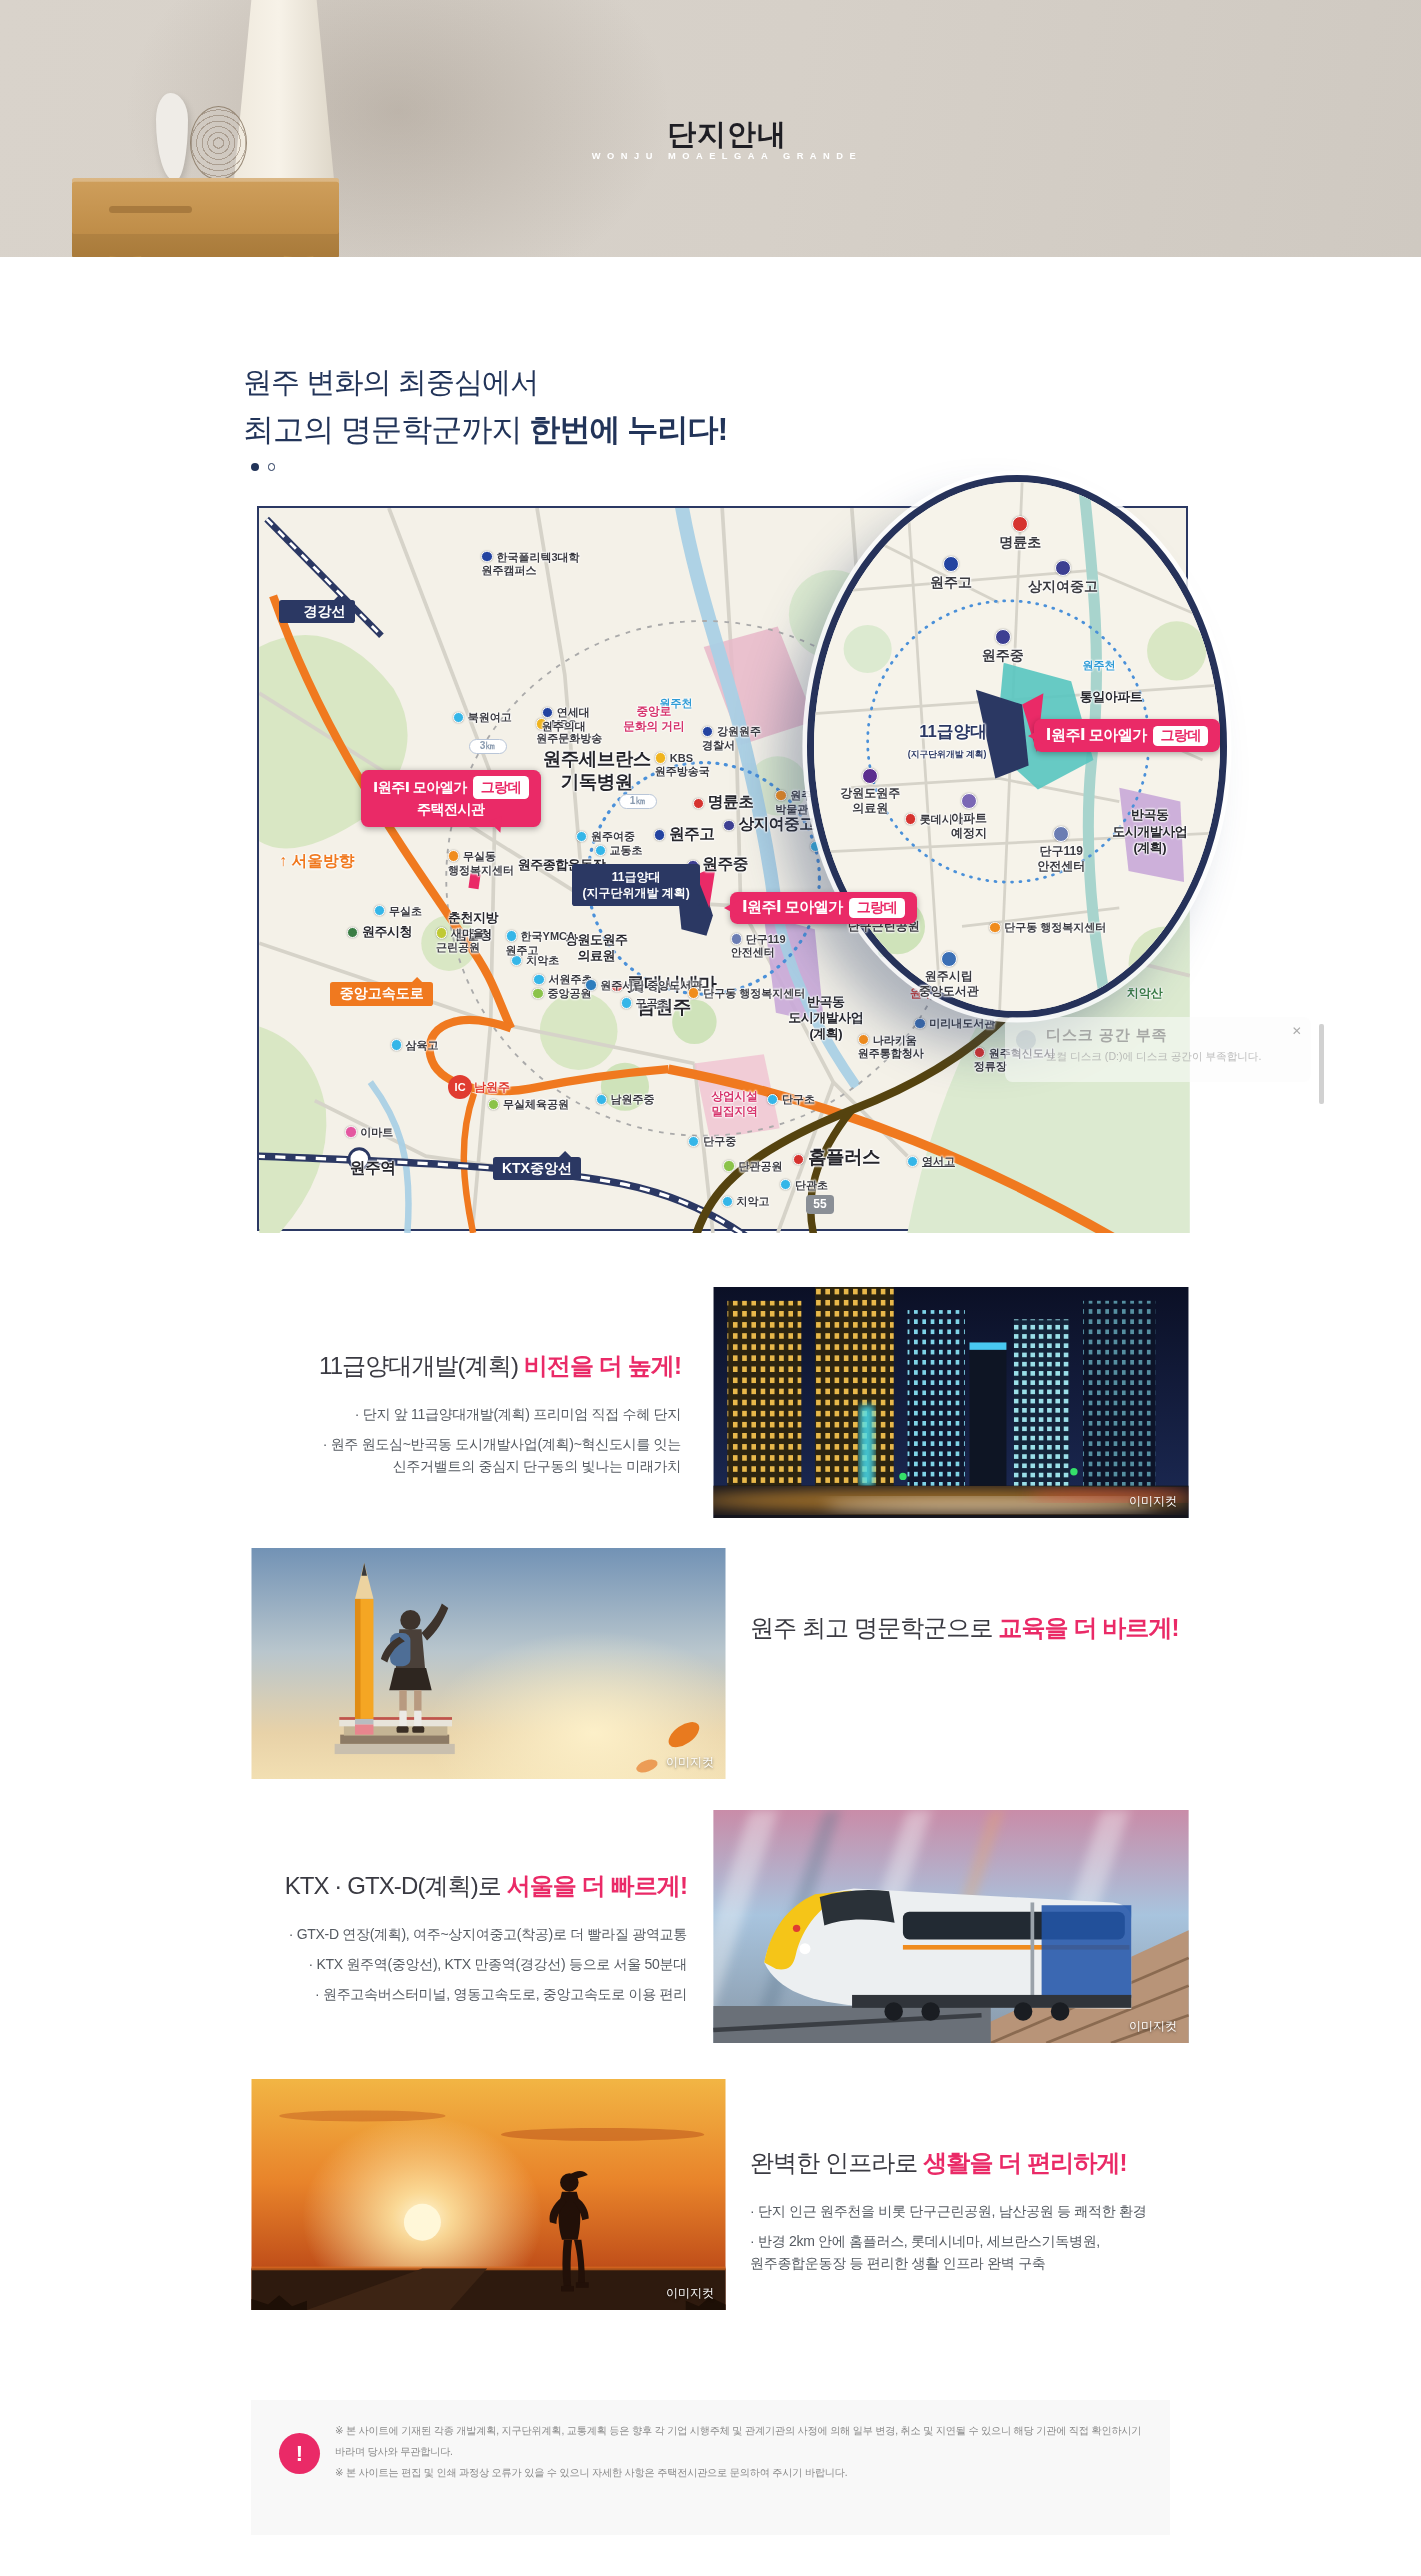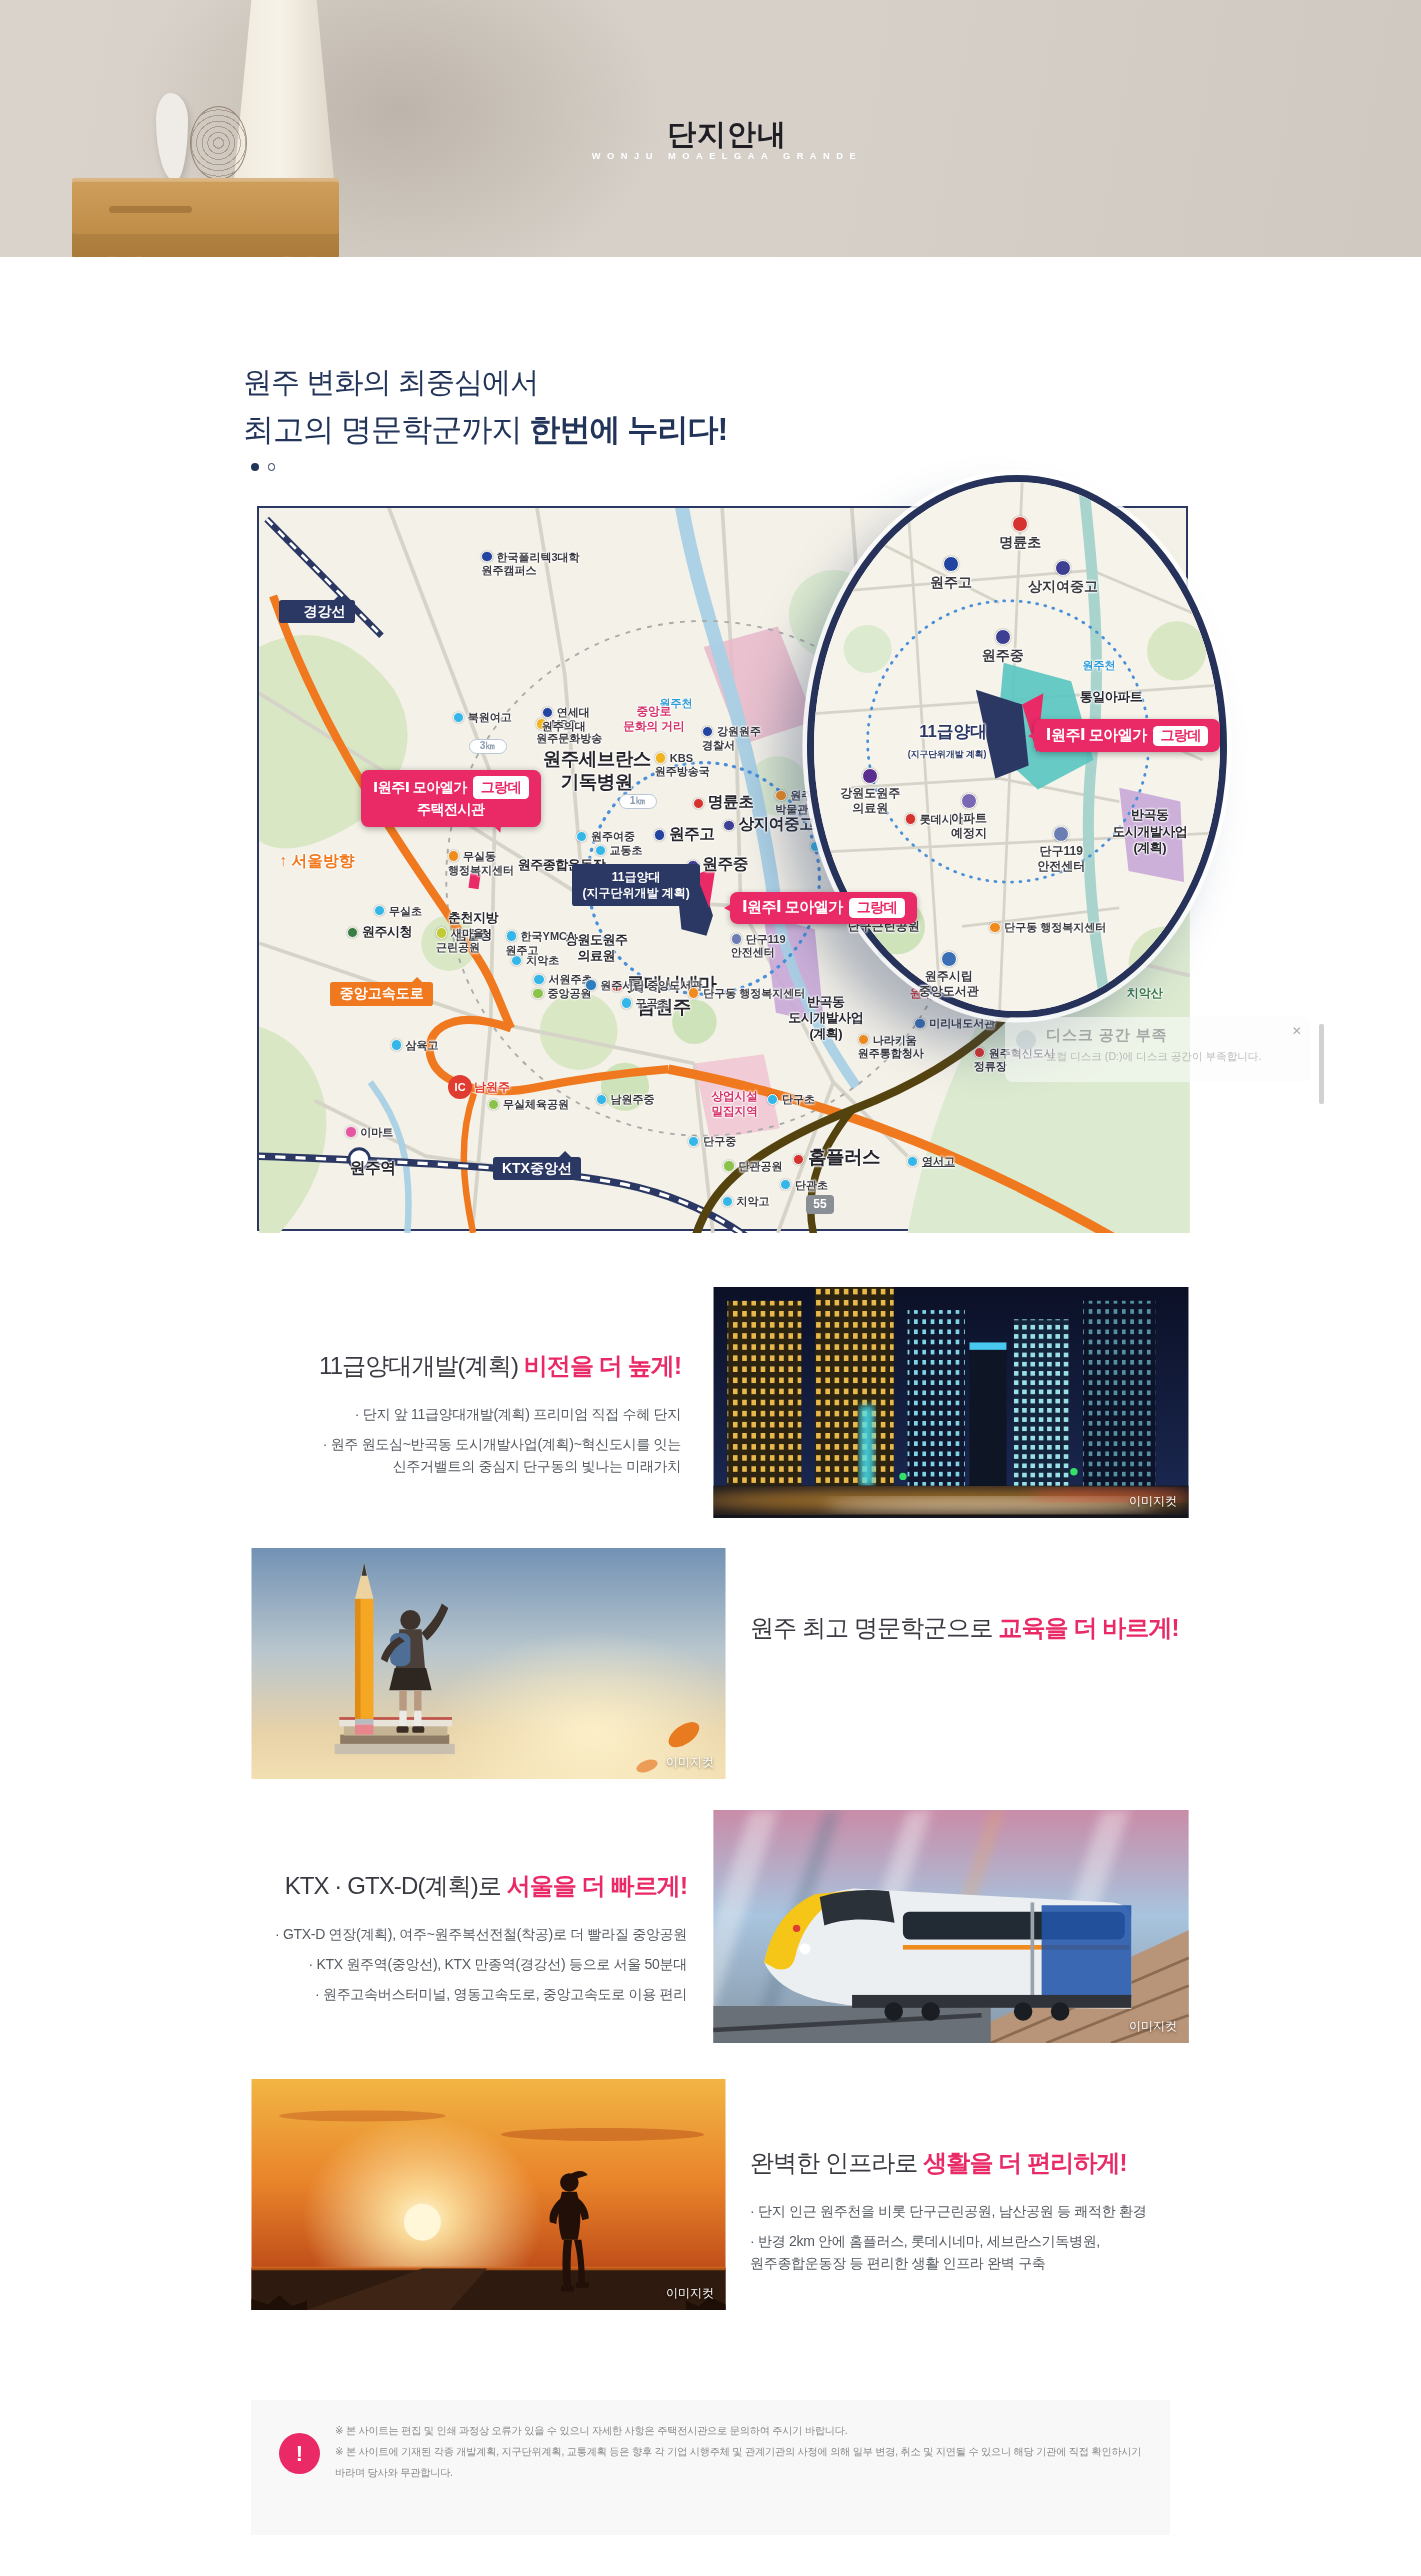"· GTX-D 연장(계획), 여주~원주복선전철(착공)로 더" div.bullet { text: 원주복선전철(착공)로 더 빨라질 중앙공원 -> 상지여중고(착공)로 더 빨라질 광역교통 }
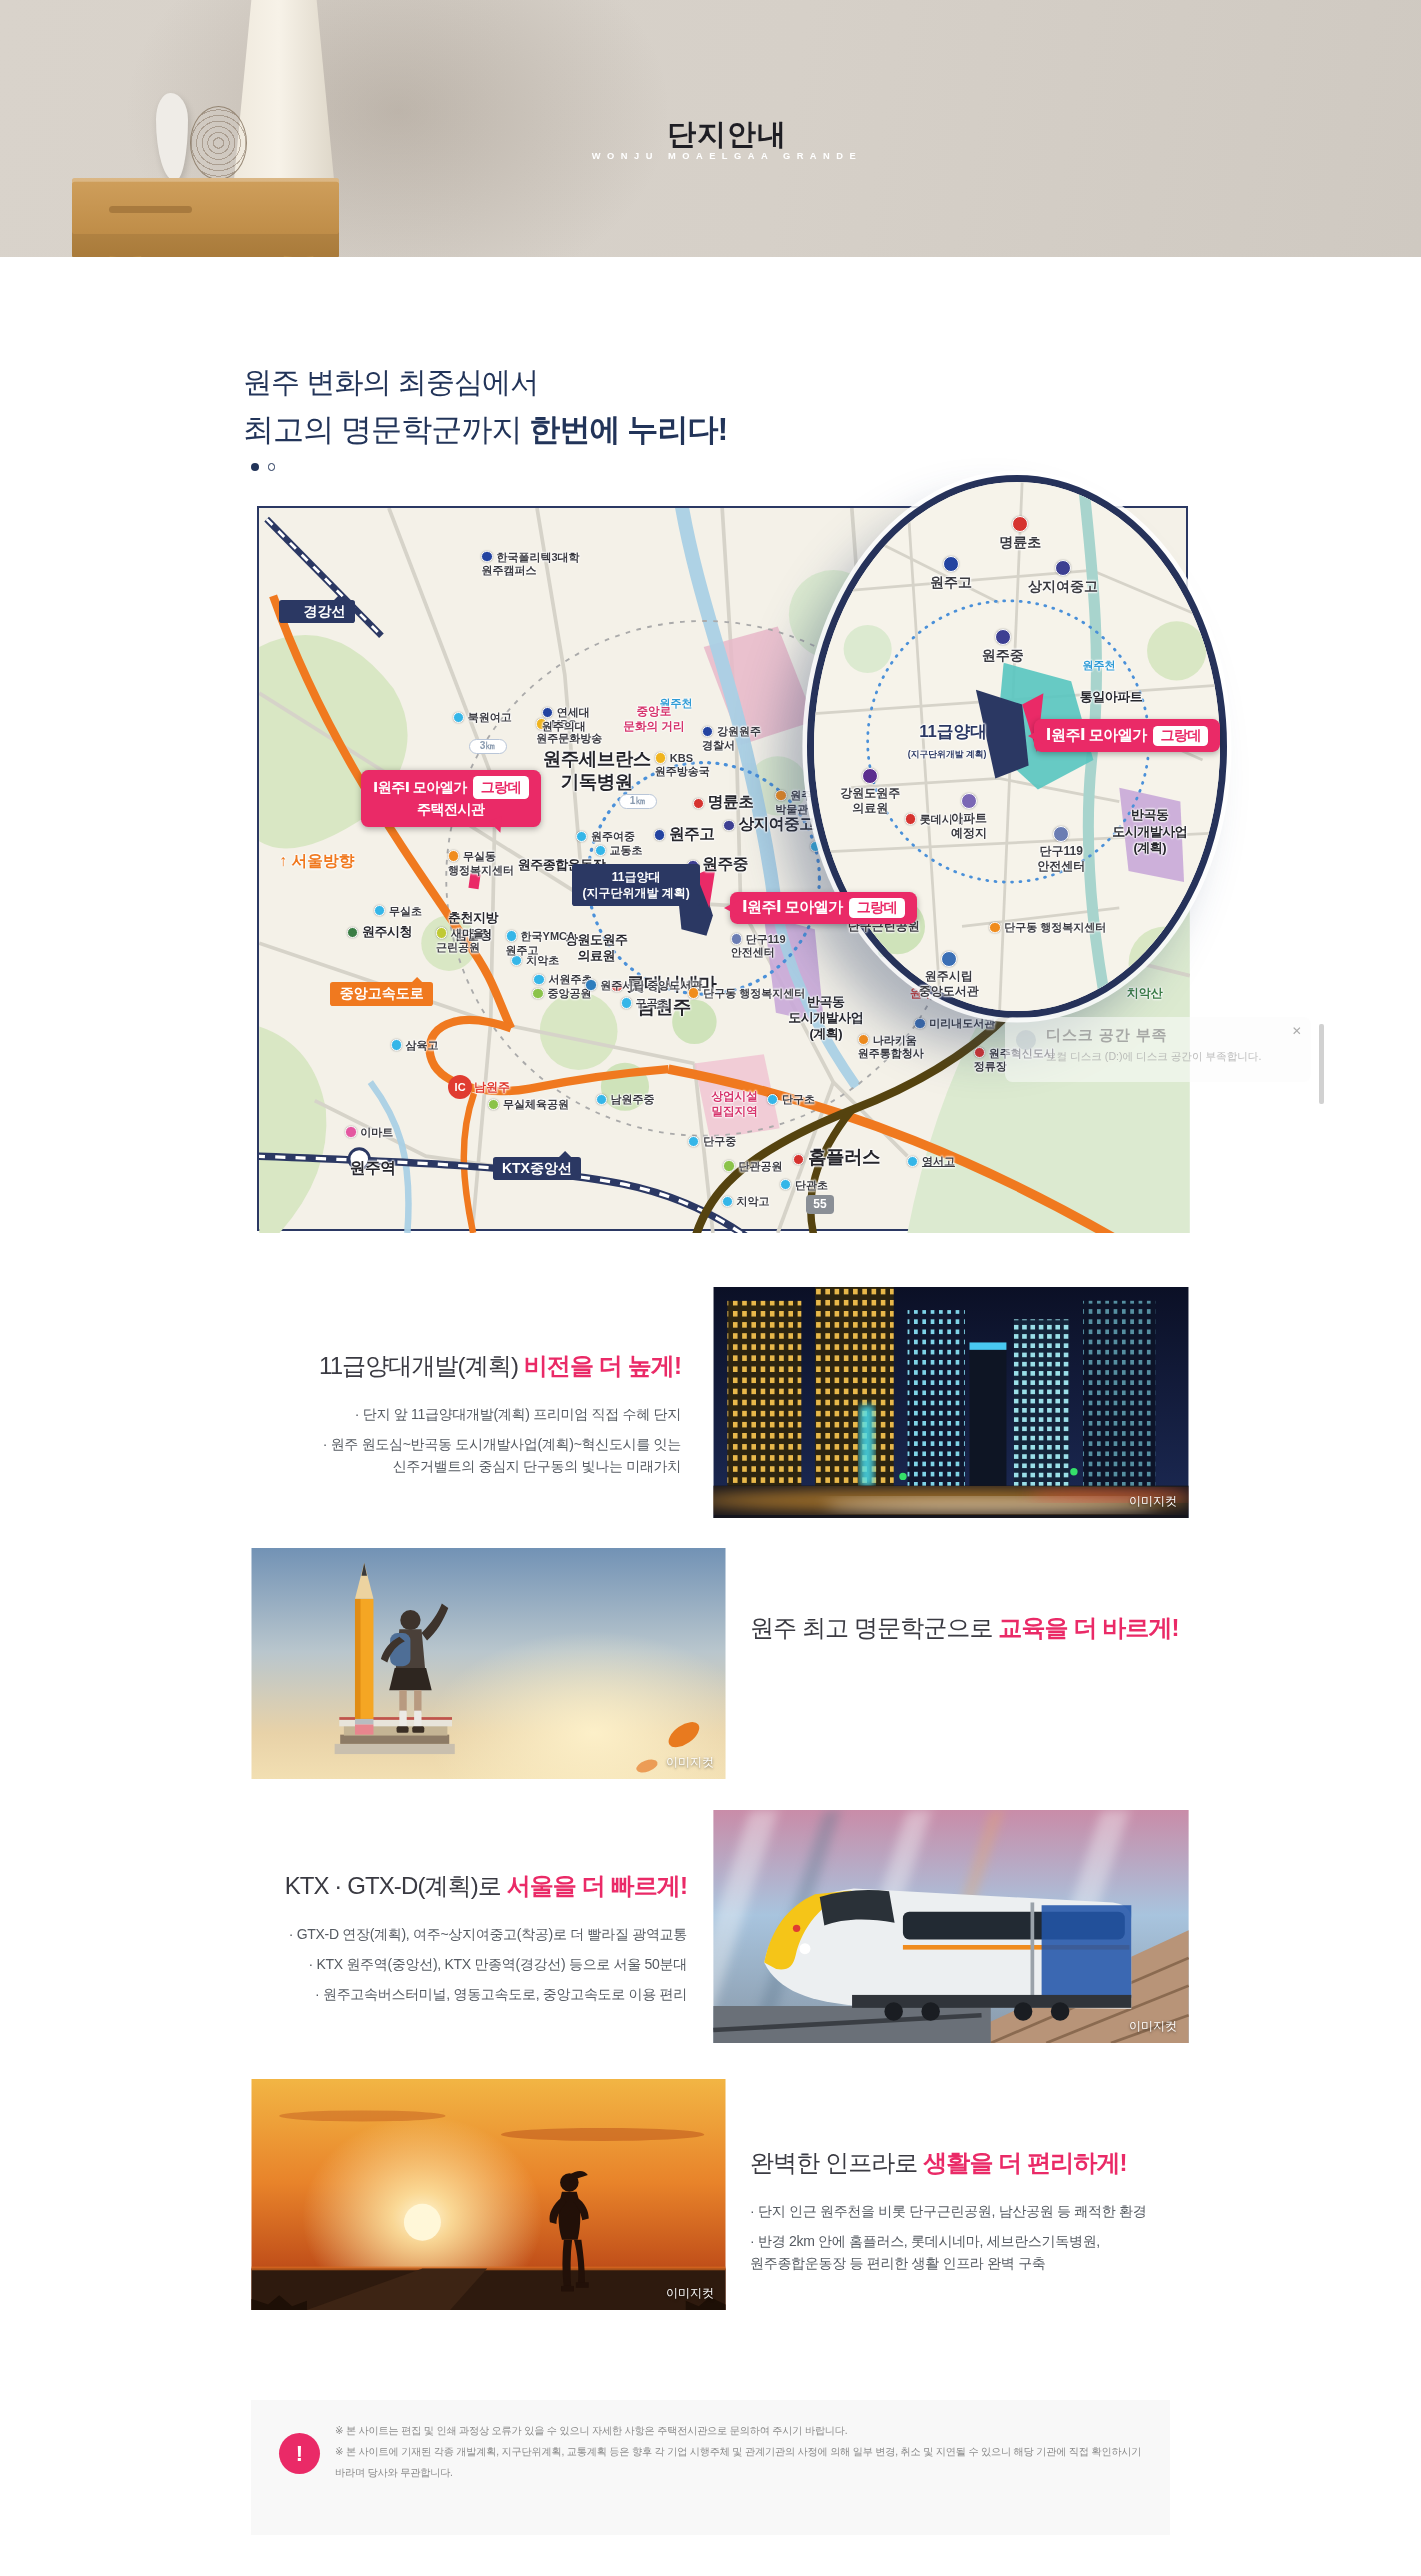"※ 본 사이트는 편집 및" div.footer-line { order: before "※ 본 사이트에 기재된 각종" -> after "※ 본 사이트에 기재된 각종" }
